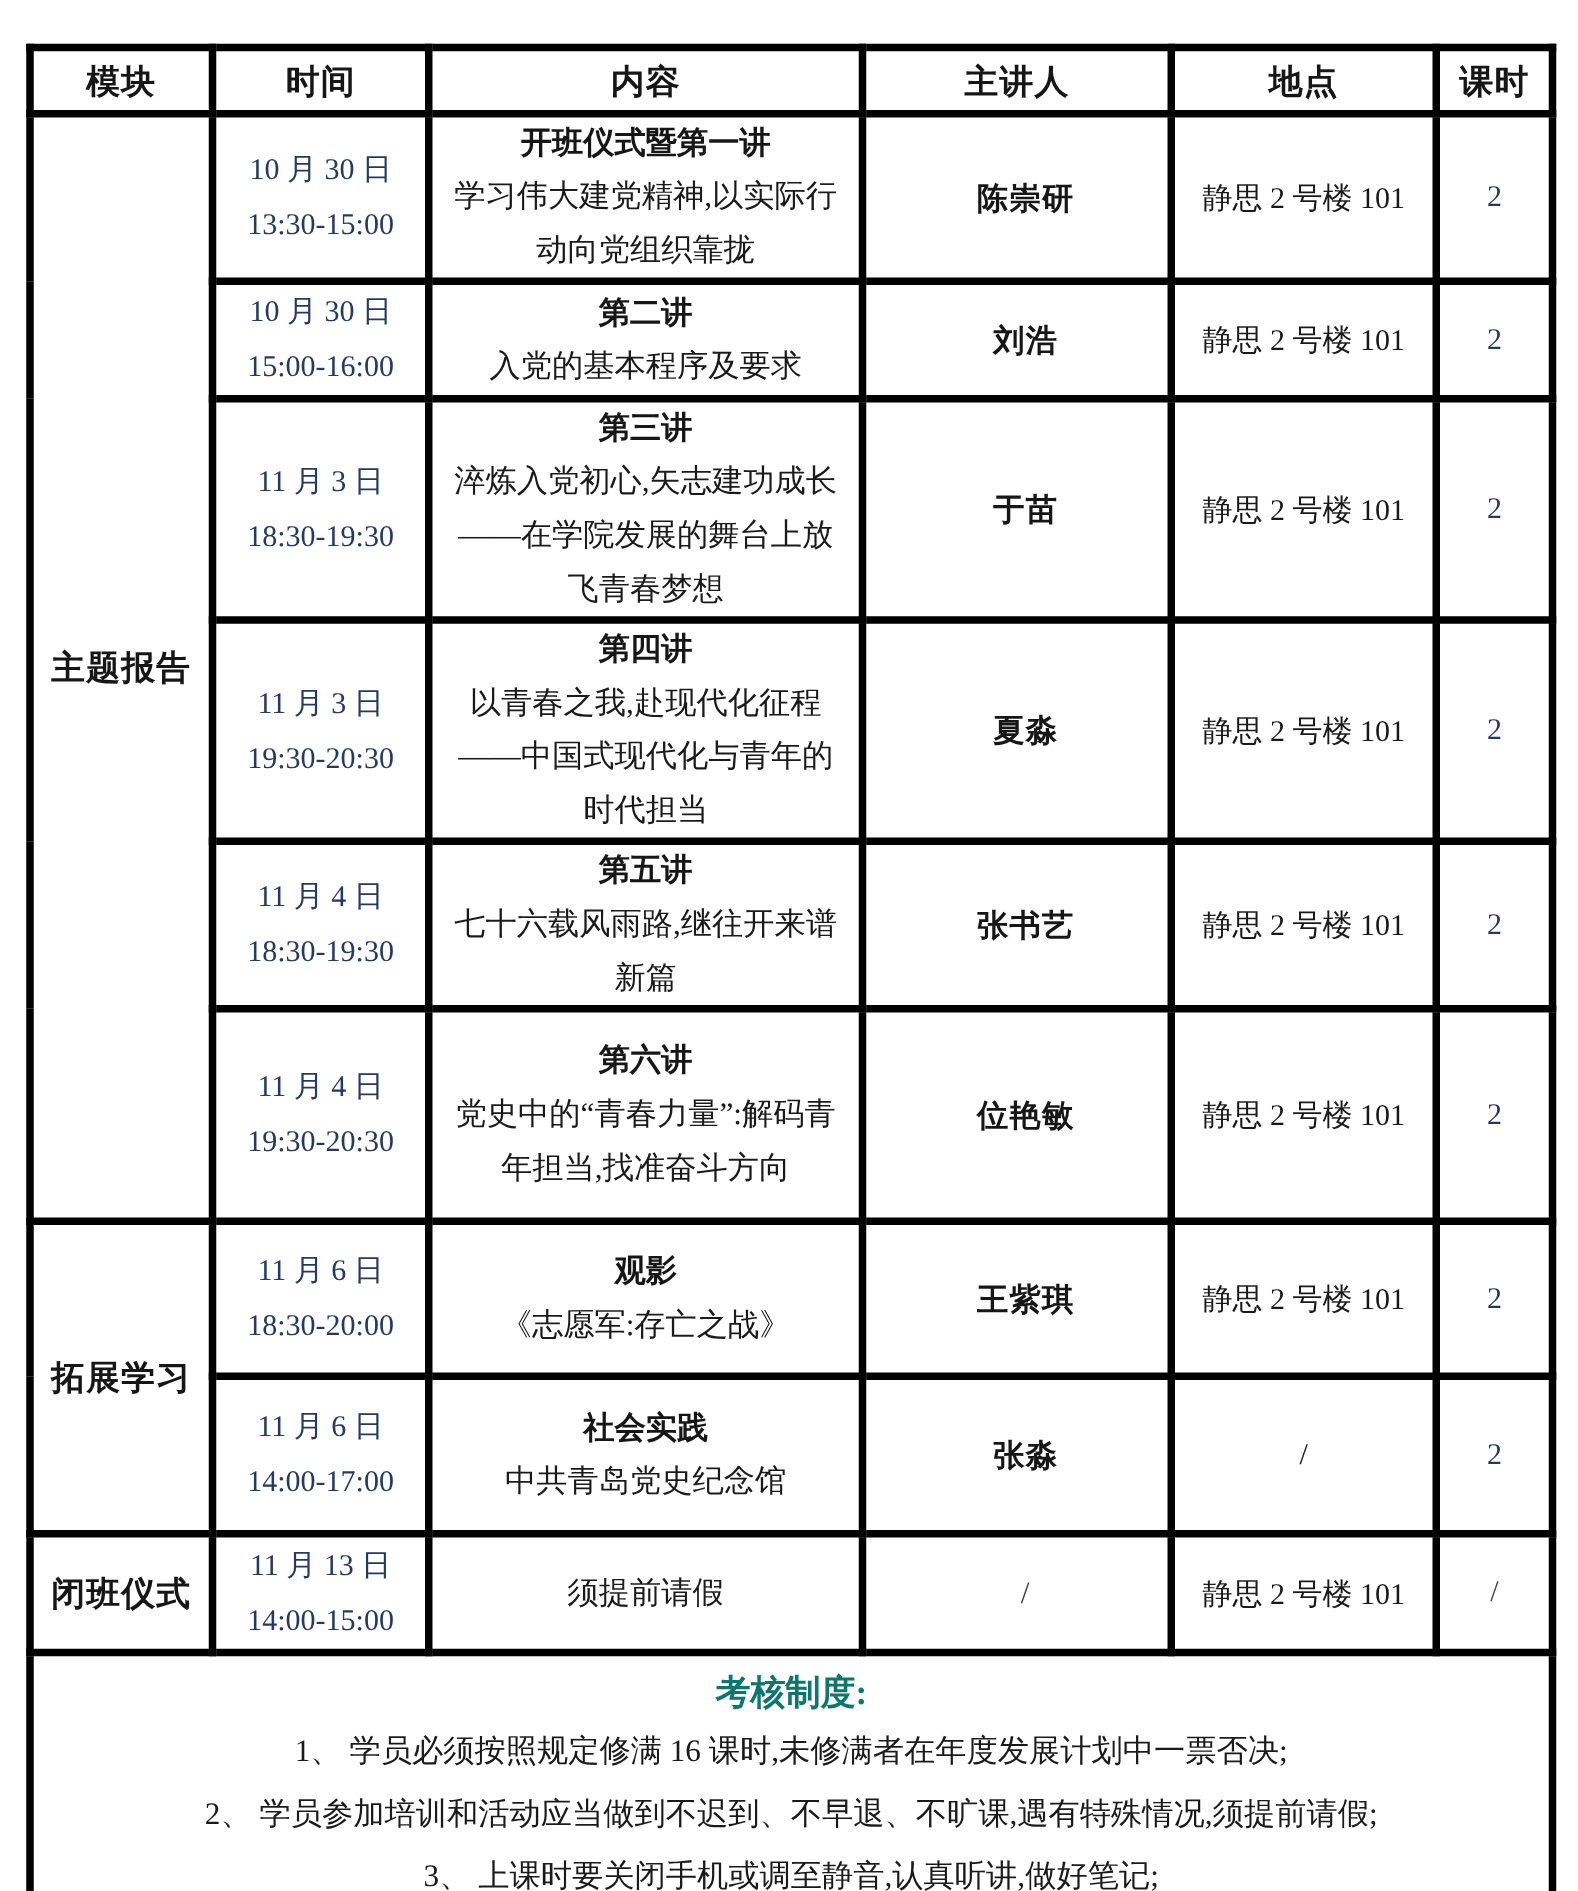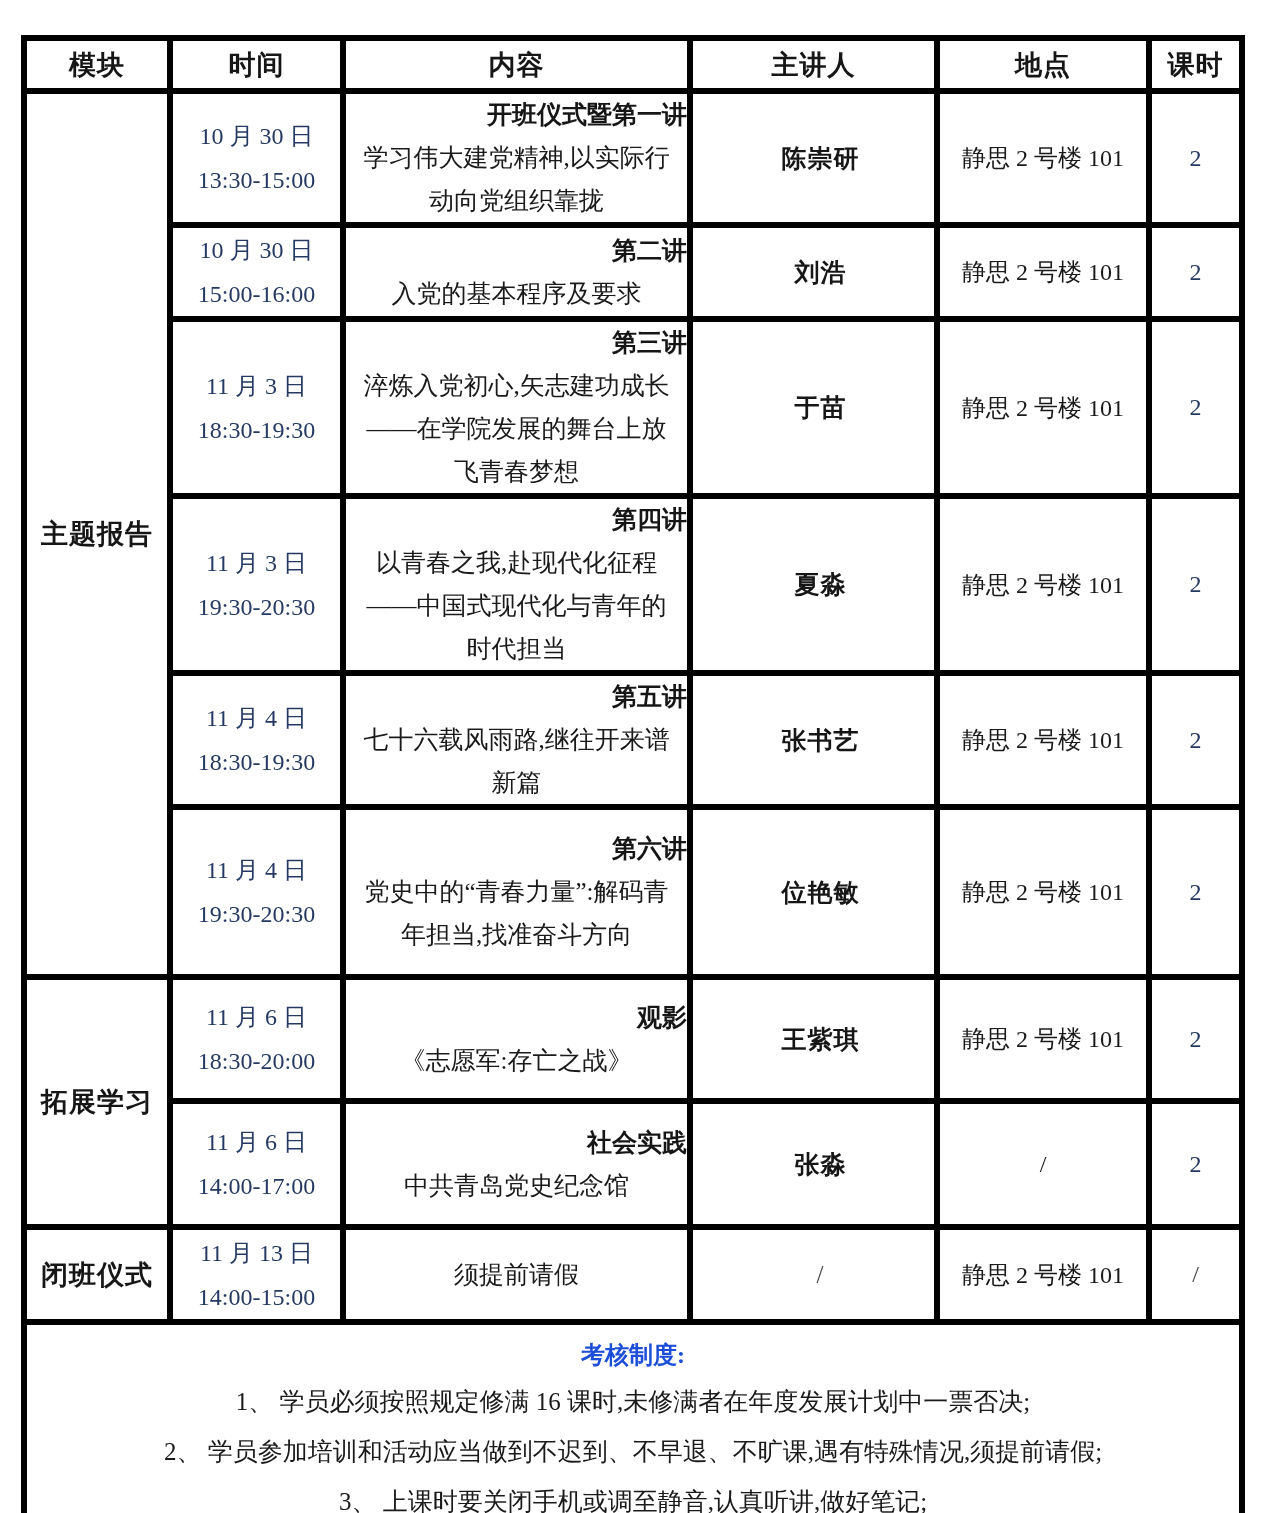"开班仪式暨第一讲" .c-title { text-align: right -> none }
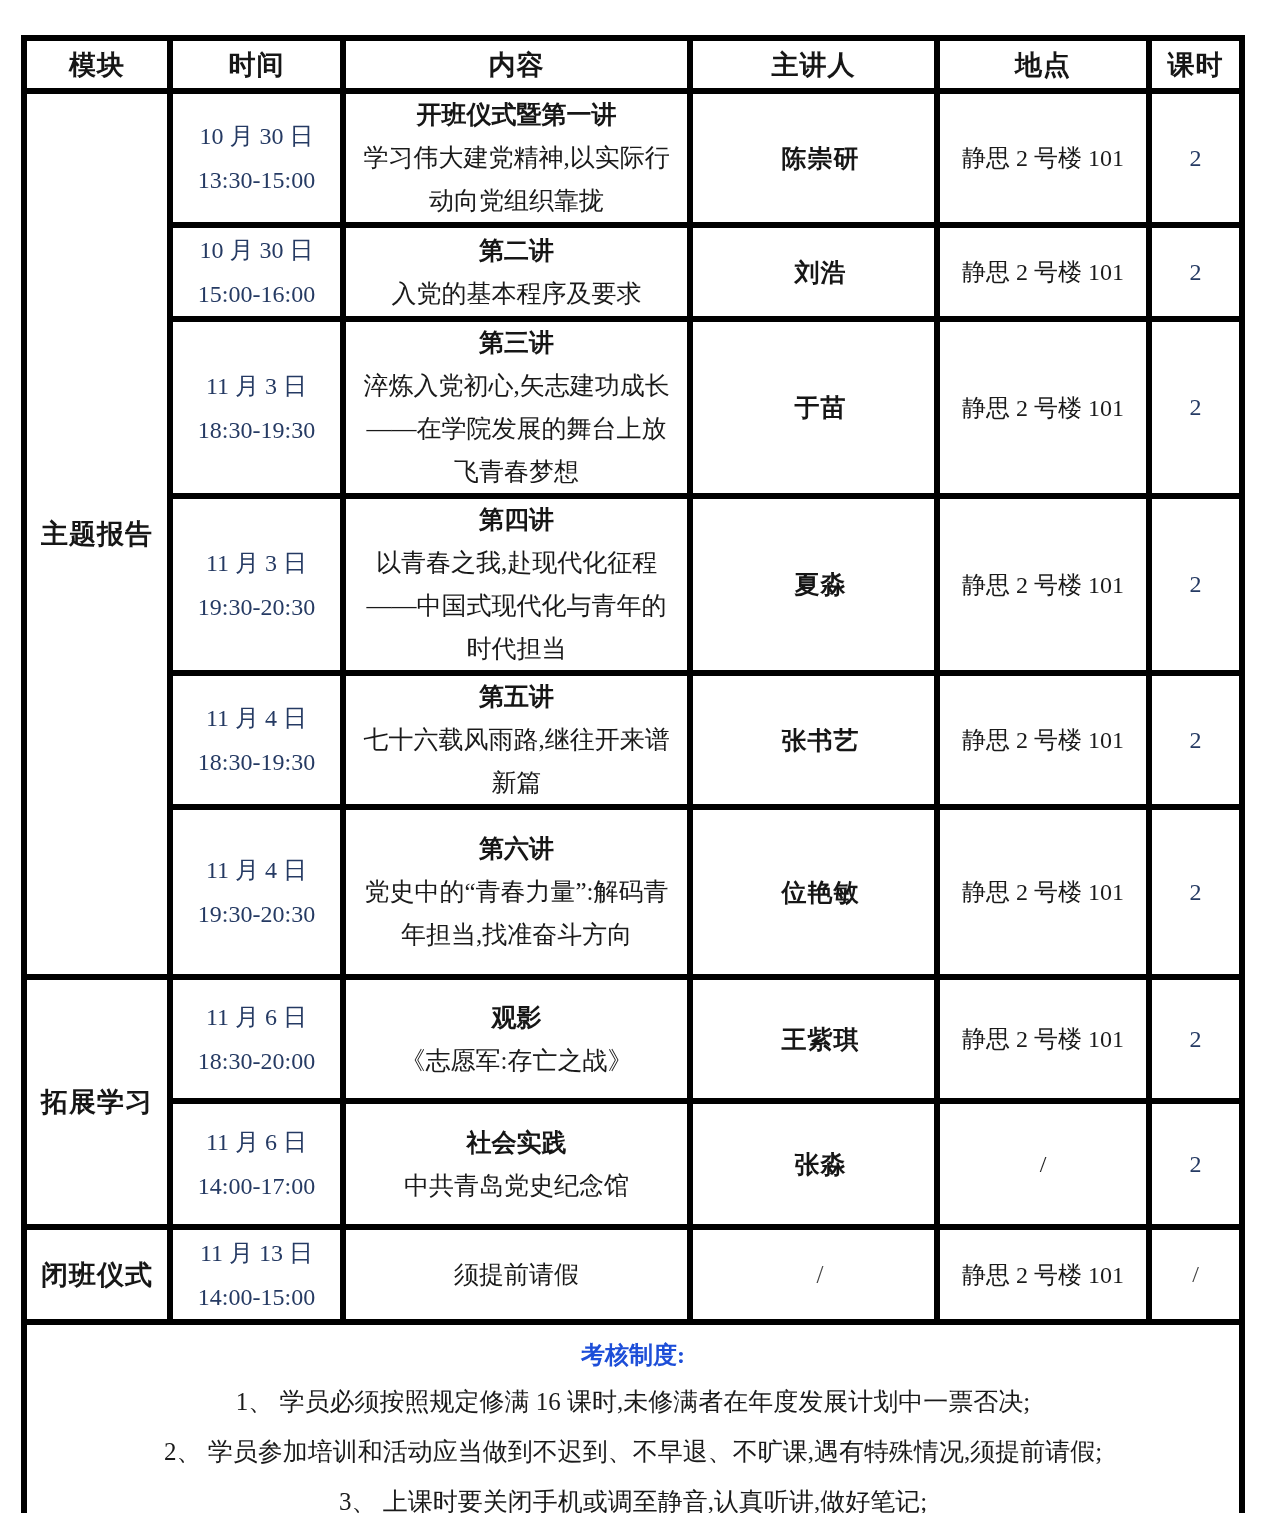"考核制度:" .notes-heading { color: #1d4ed8 -> #0f766e; font-size: 24px -> 28px }
